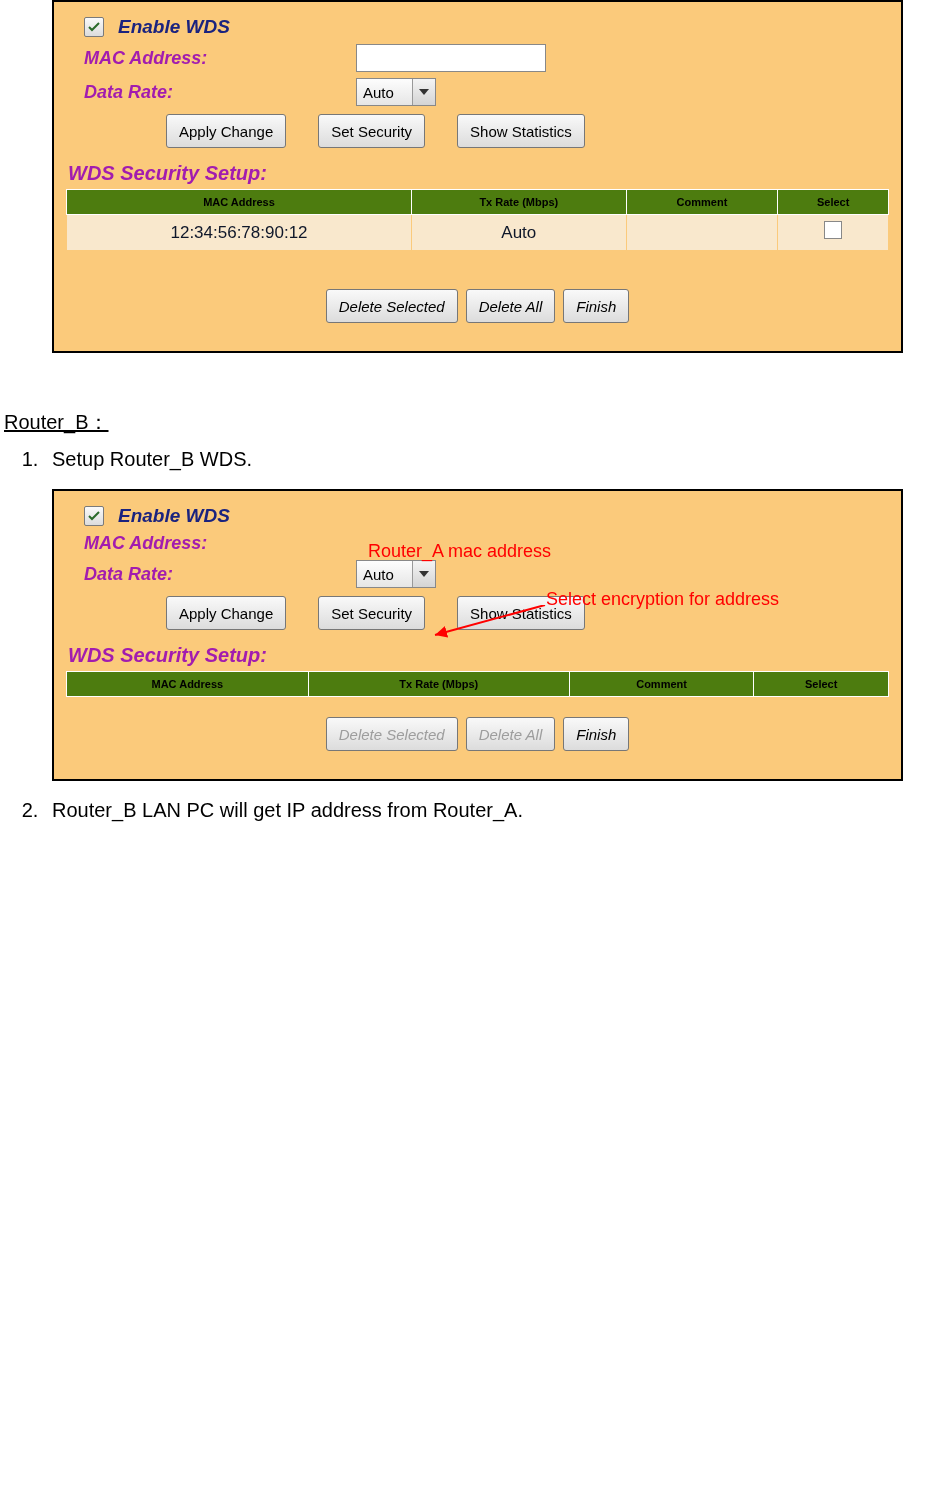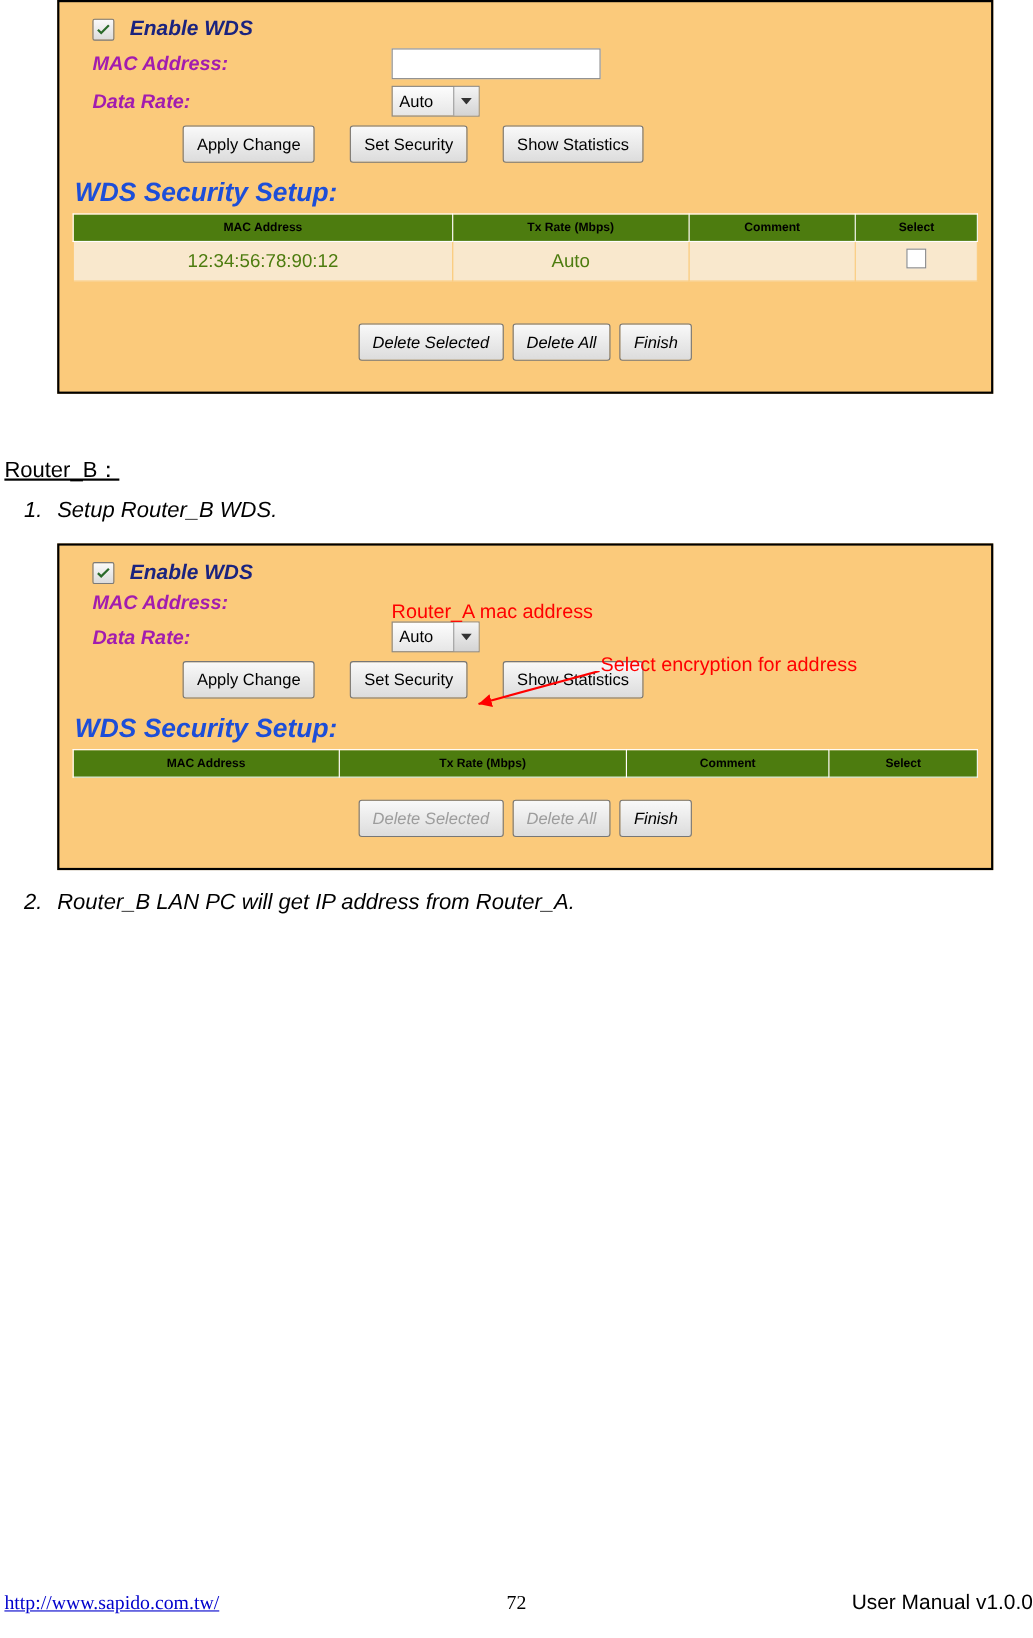"WDS Security Setup:" .section-title { color: #1d4ed8 -> #a21caf; font-size: 24px -> 20px }
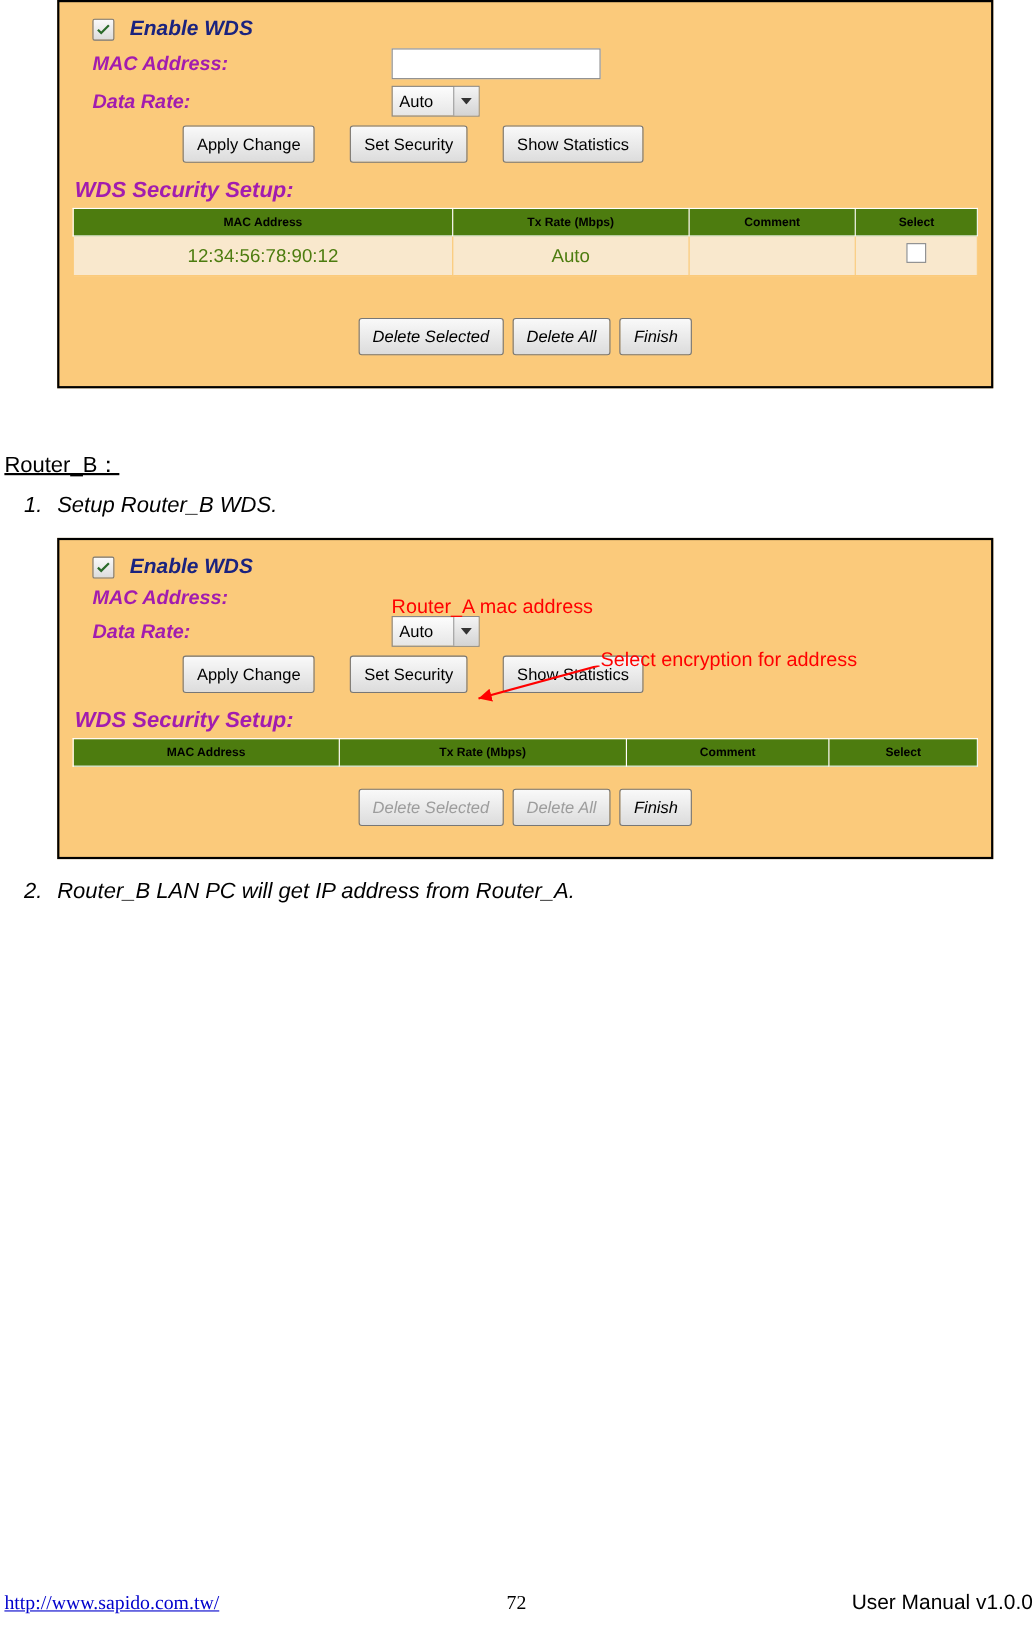"12:34:56:78:90:12" table.sec td { color: #4d7c0f -> #0f172a }
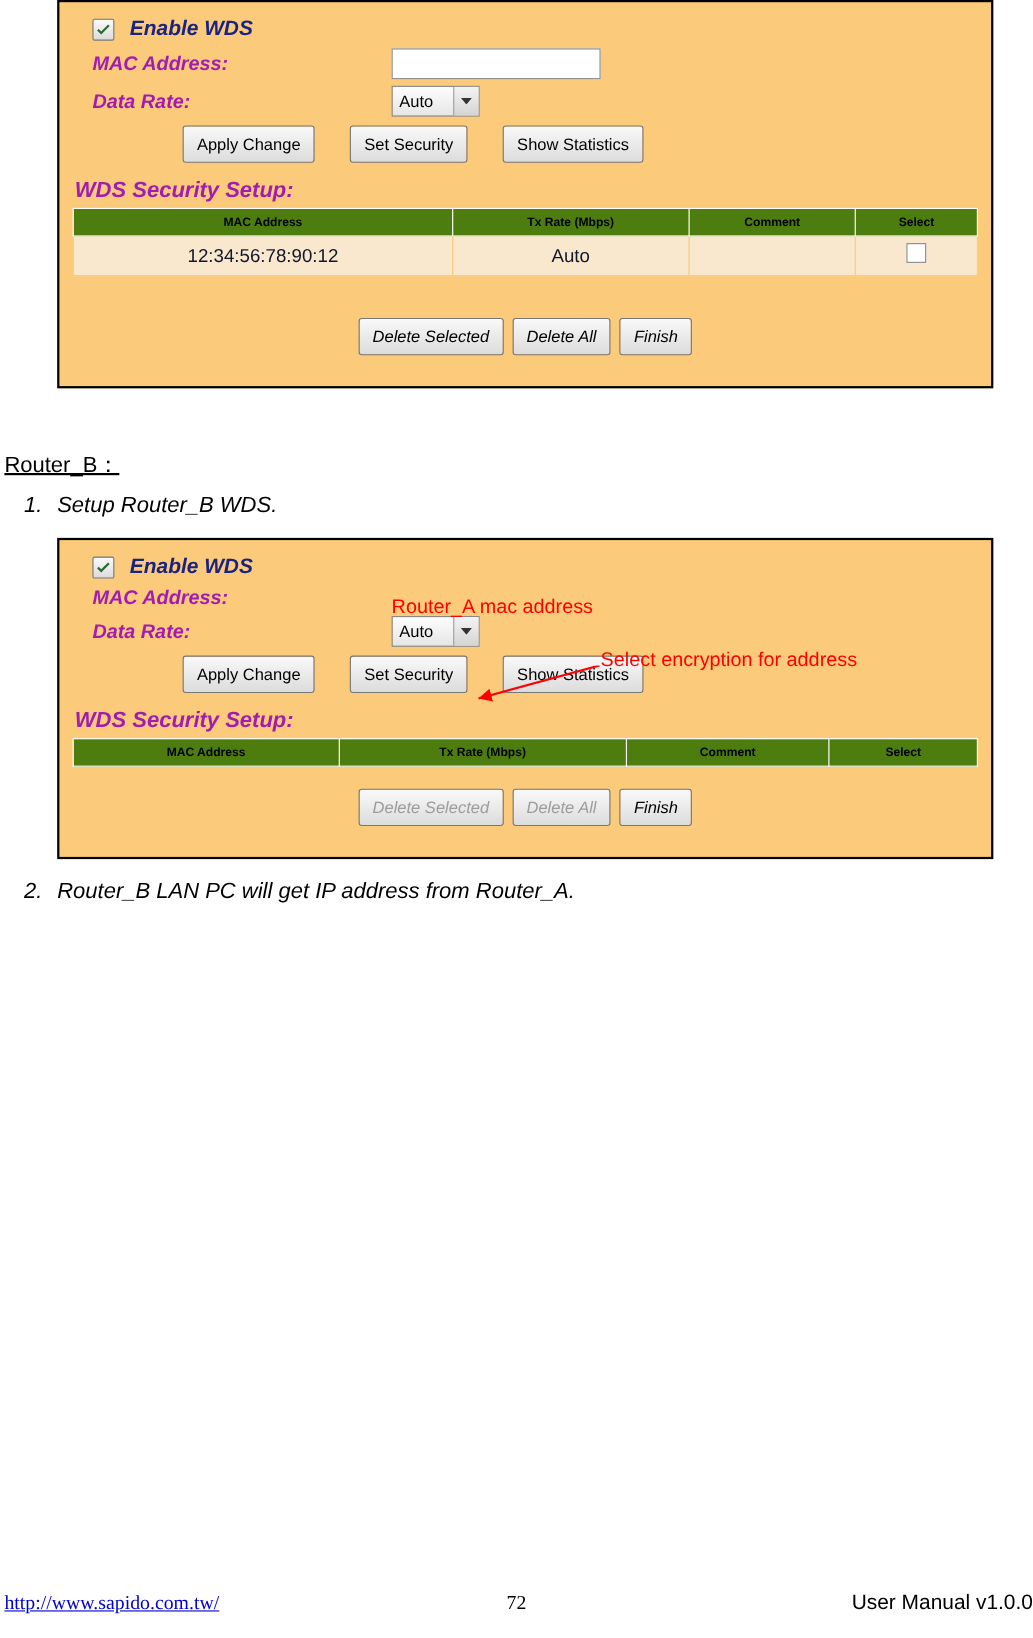"Setup Router_B WDS." ol.steps li { font-style: italic -> none }
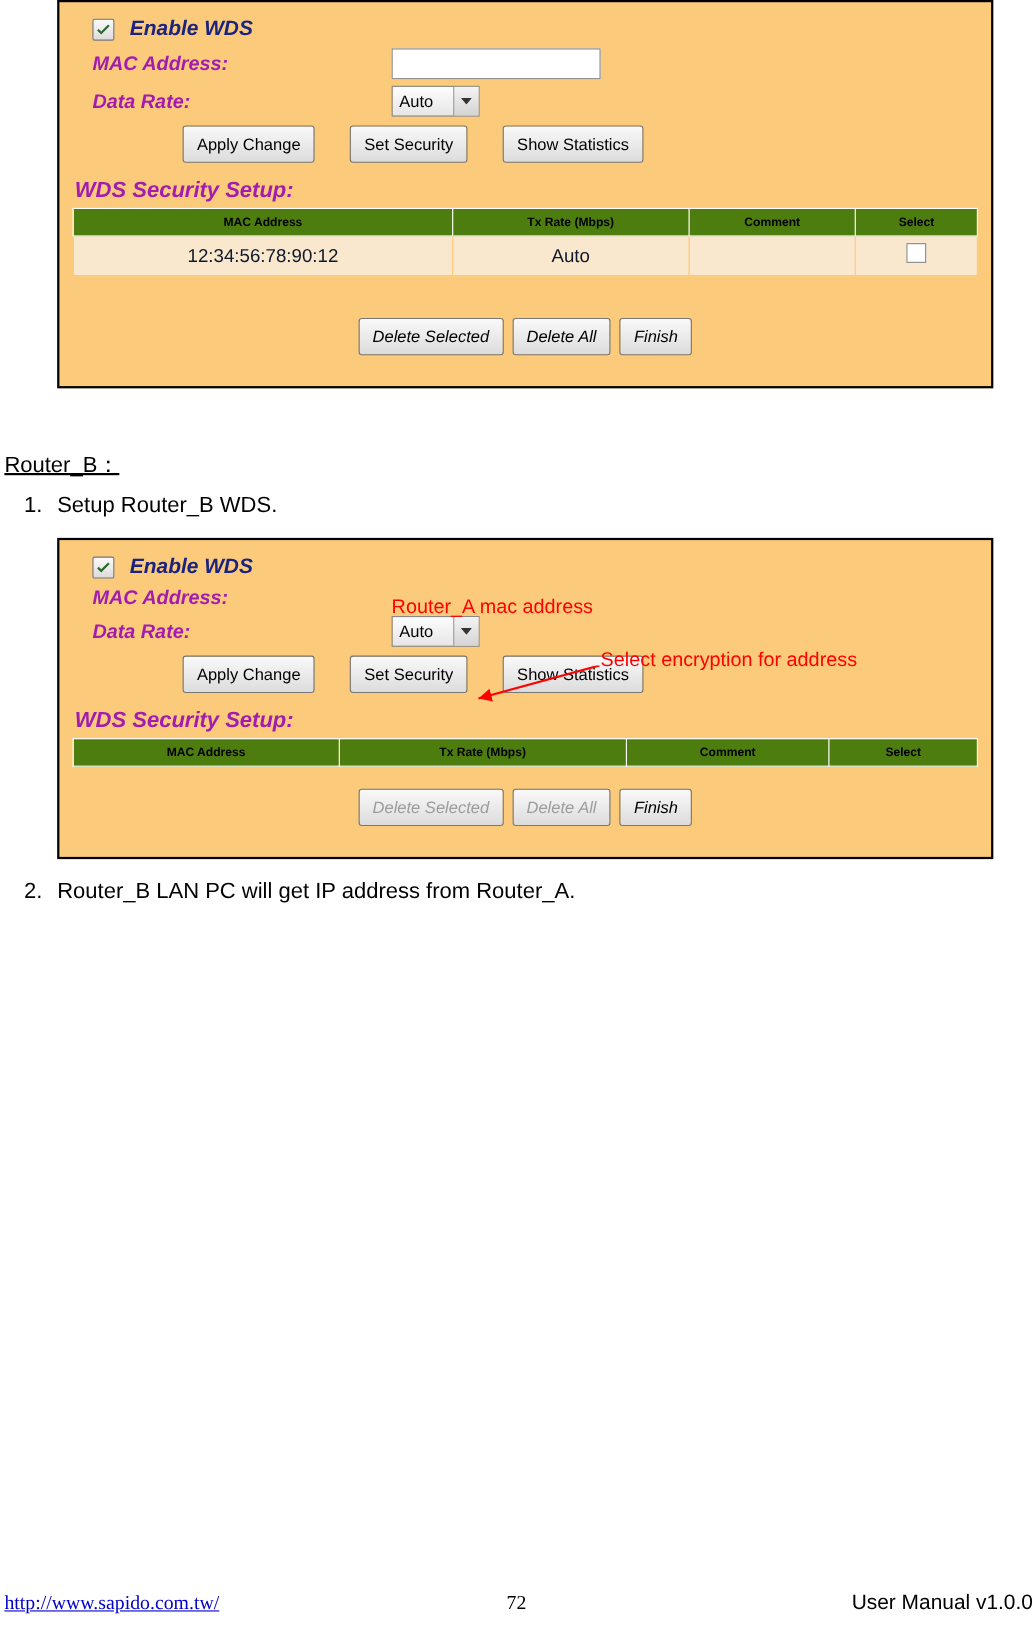"Router_A mac address" div.annot-red { left: 356px -> 368px }
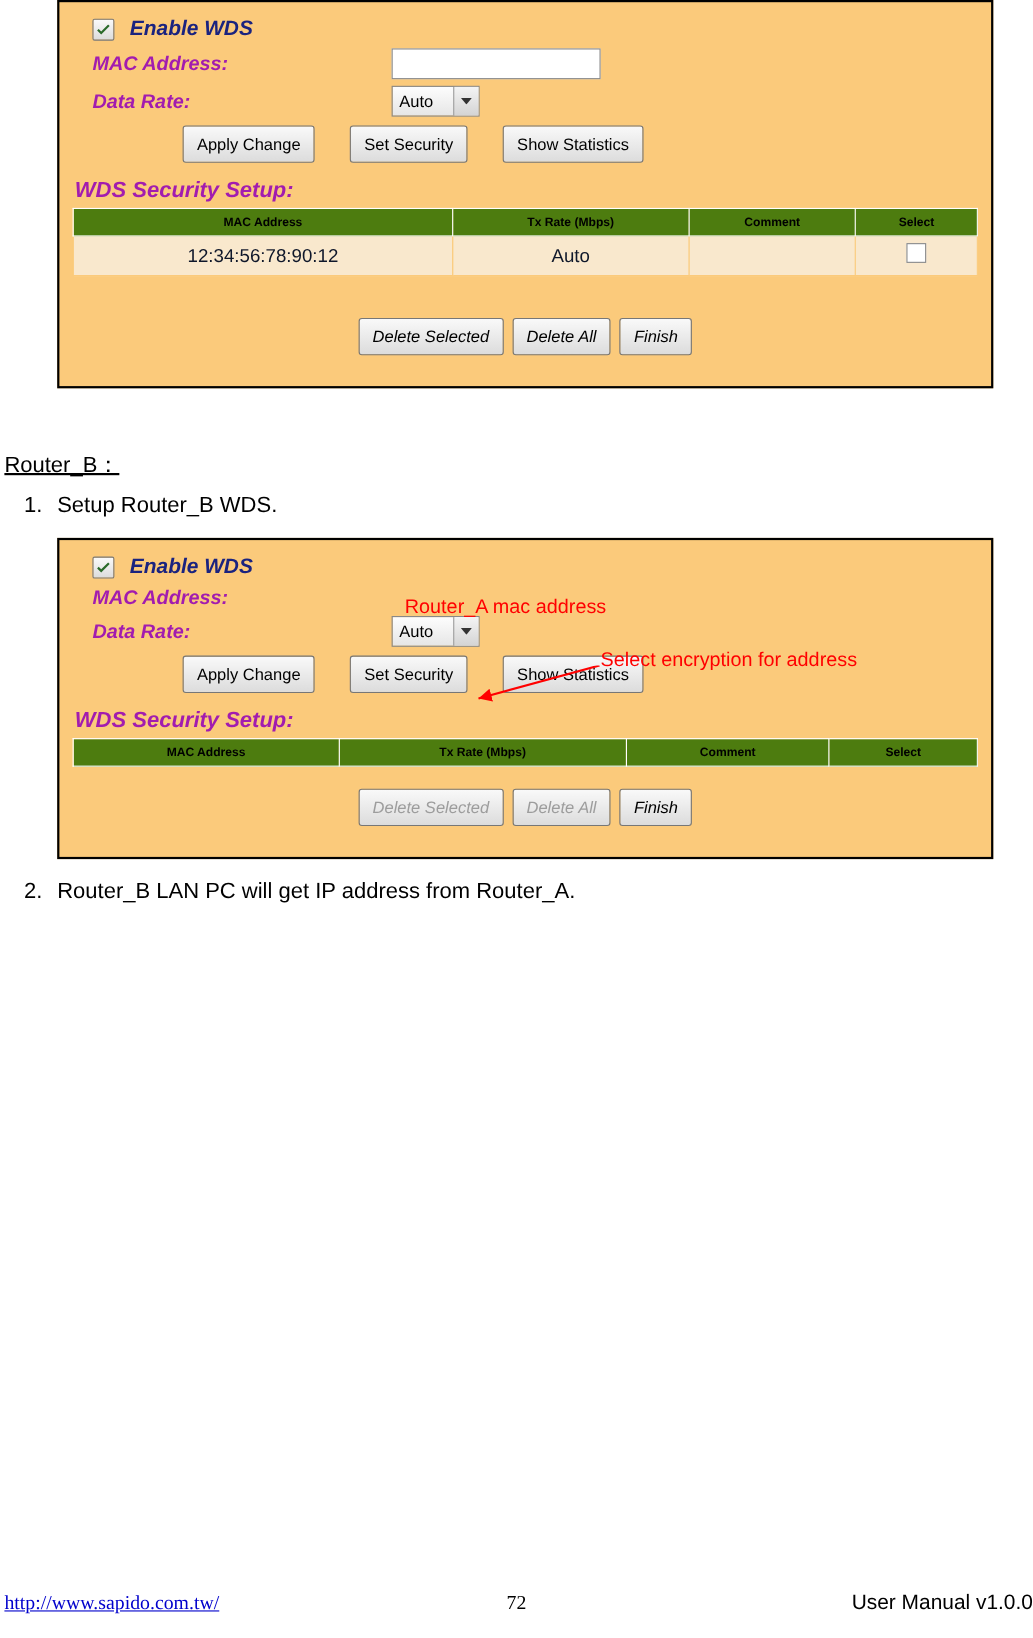"http://www.sapido.com.tw/" div.footer { html: <div> <span>http://www.sapido.com.tw/</span> <span>72</span> <span>User Manual v1.0.0</span> </div> -> none }
